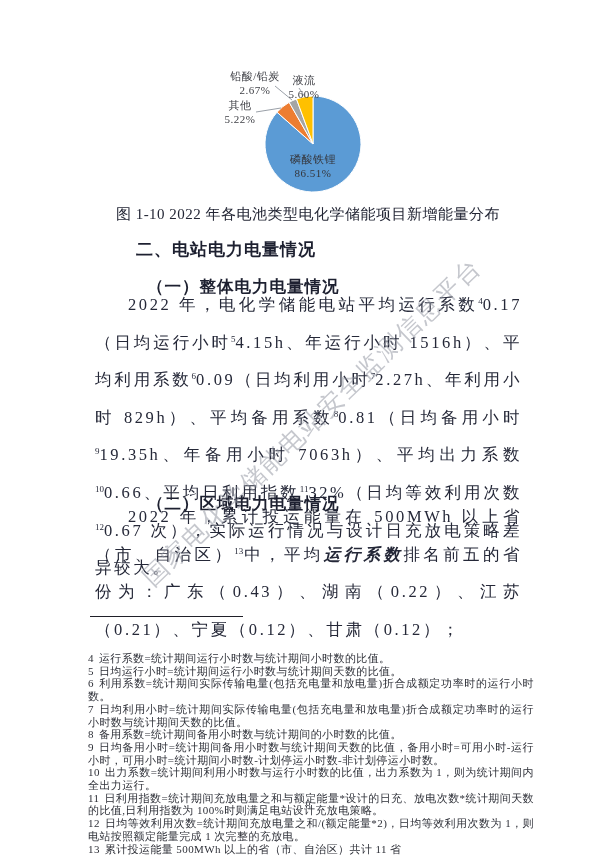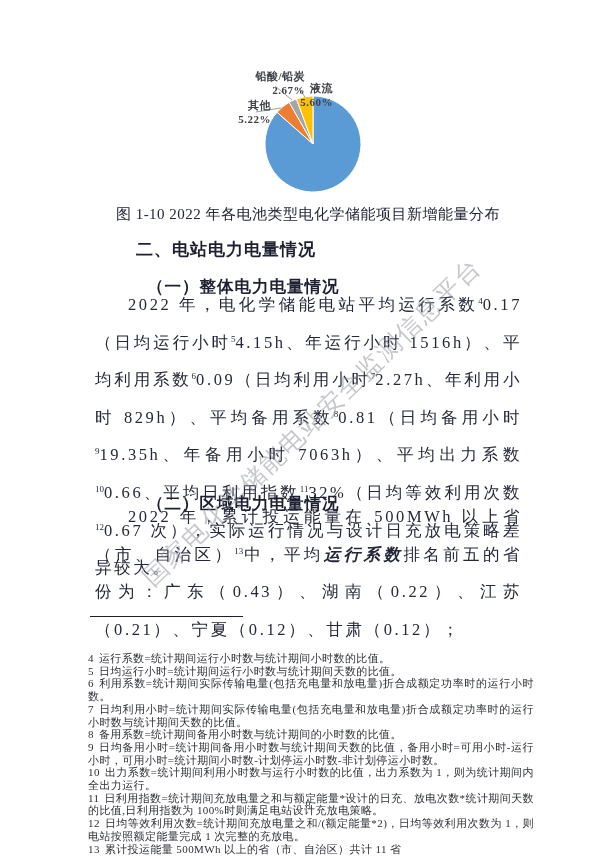"铅酸/铅炭" .pie-label { font-weight: bold -> none; text-align: right -> center }
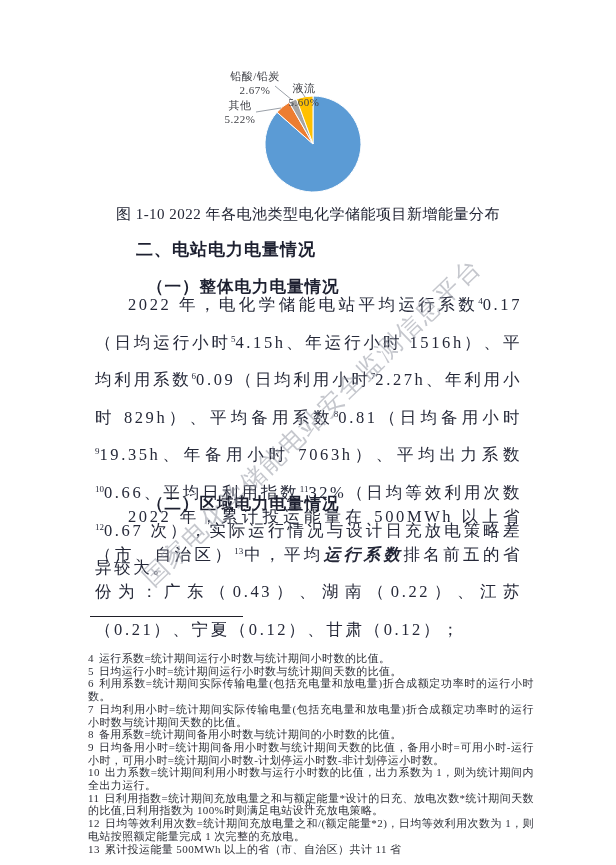"液流" .lab-flow { top: 20px -> 12px }
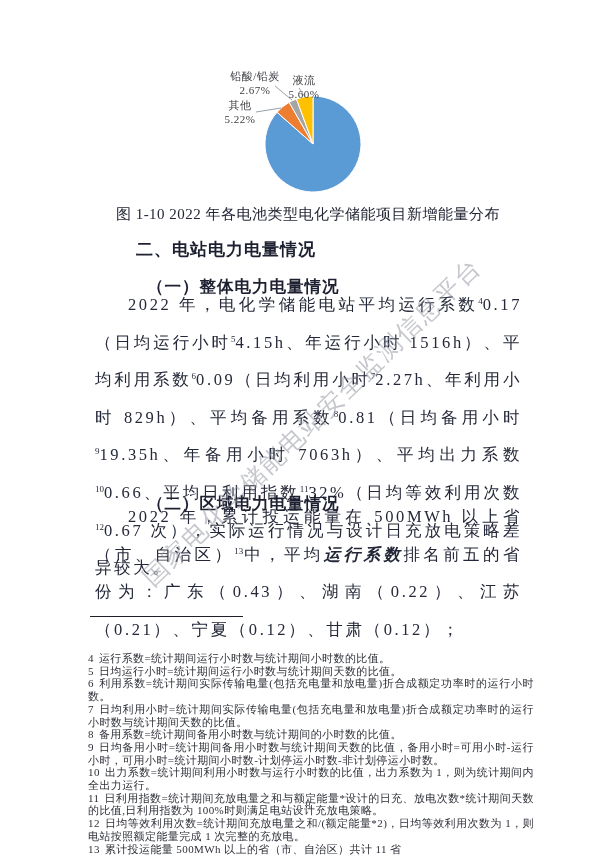"磷酸铁锂" div.pie-label { html: none -> <div> <div>磷酸铁锂</div> <div>86.51%</div> </div> }
